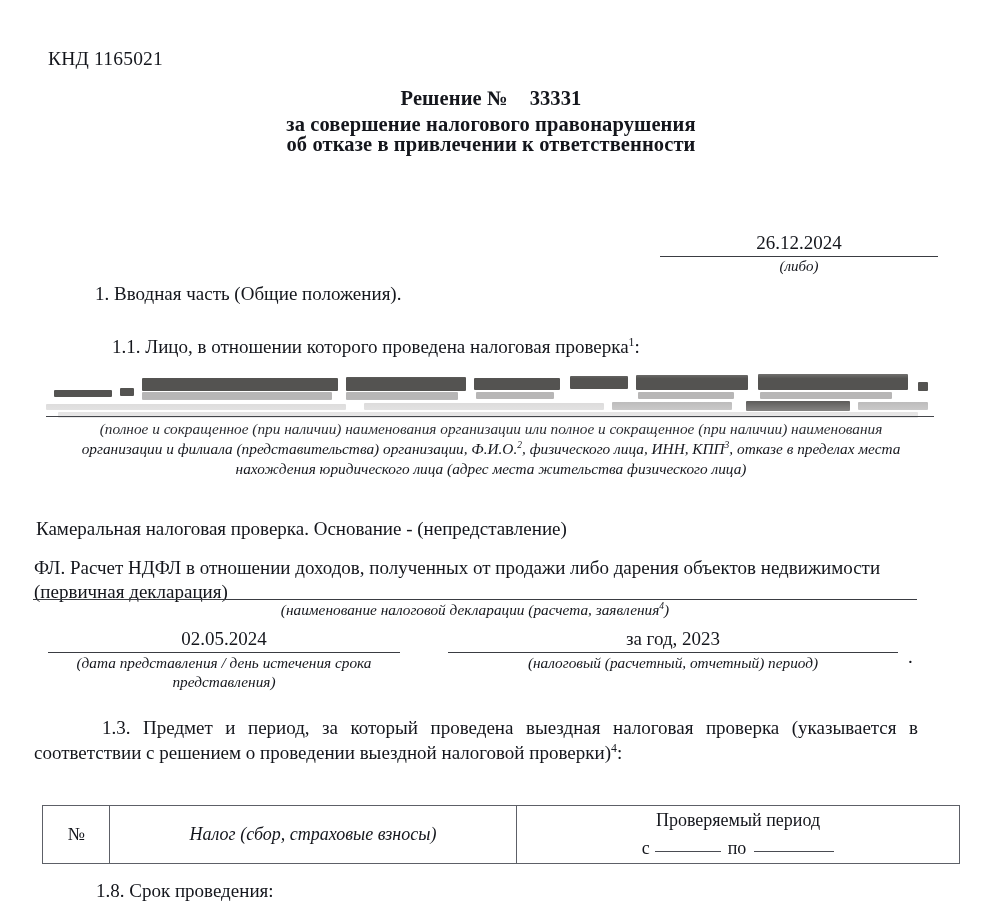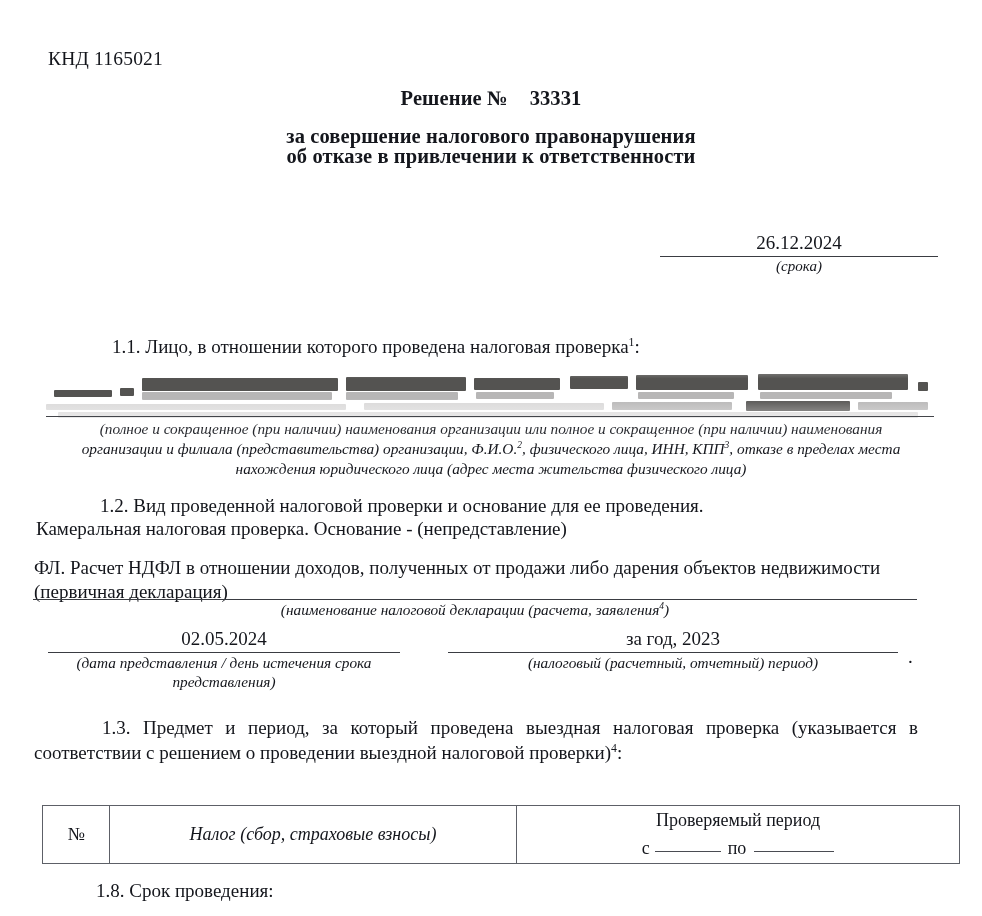"Решение № 33331" .title-line.t1 { margin-bottom: 17px -> 5px }
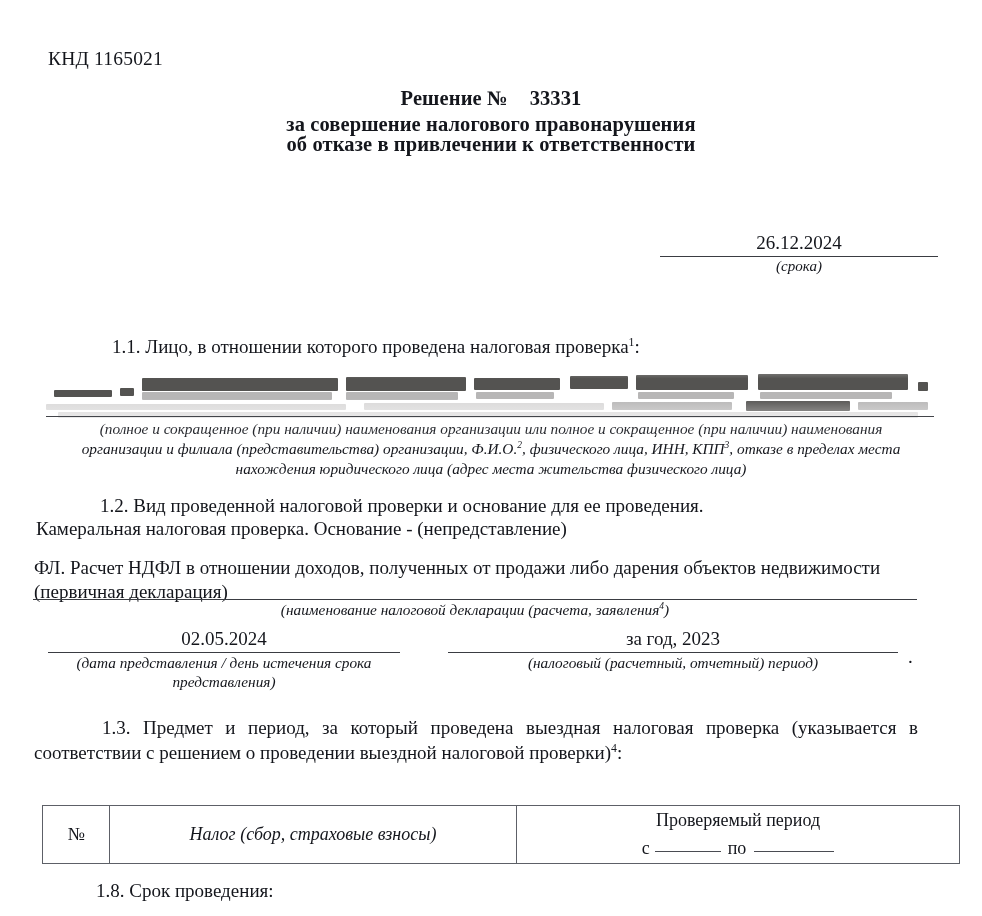"(срока)" div.date-caption { text: срока -> либо }
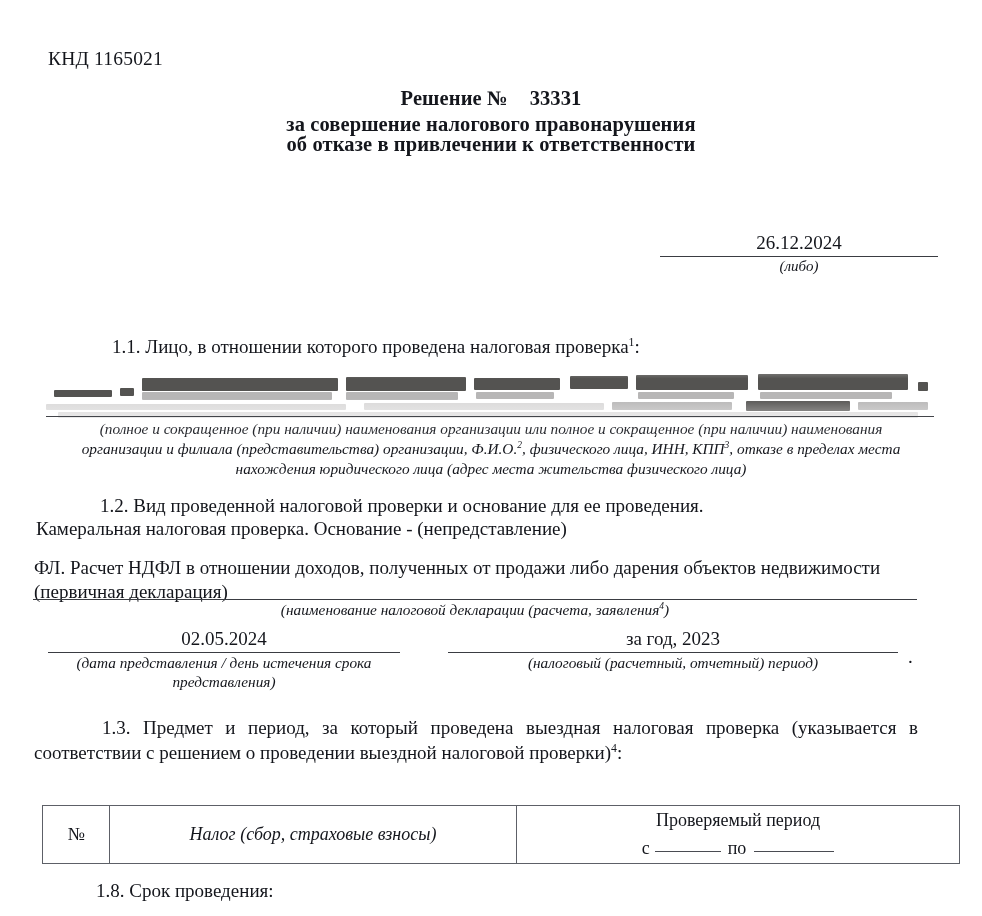"1. Вводная часть (Общие положения)." div.abs { html: none -> <div>1. Вводная часть (Общие положения).</div> }
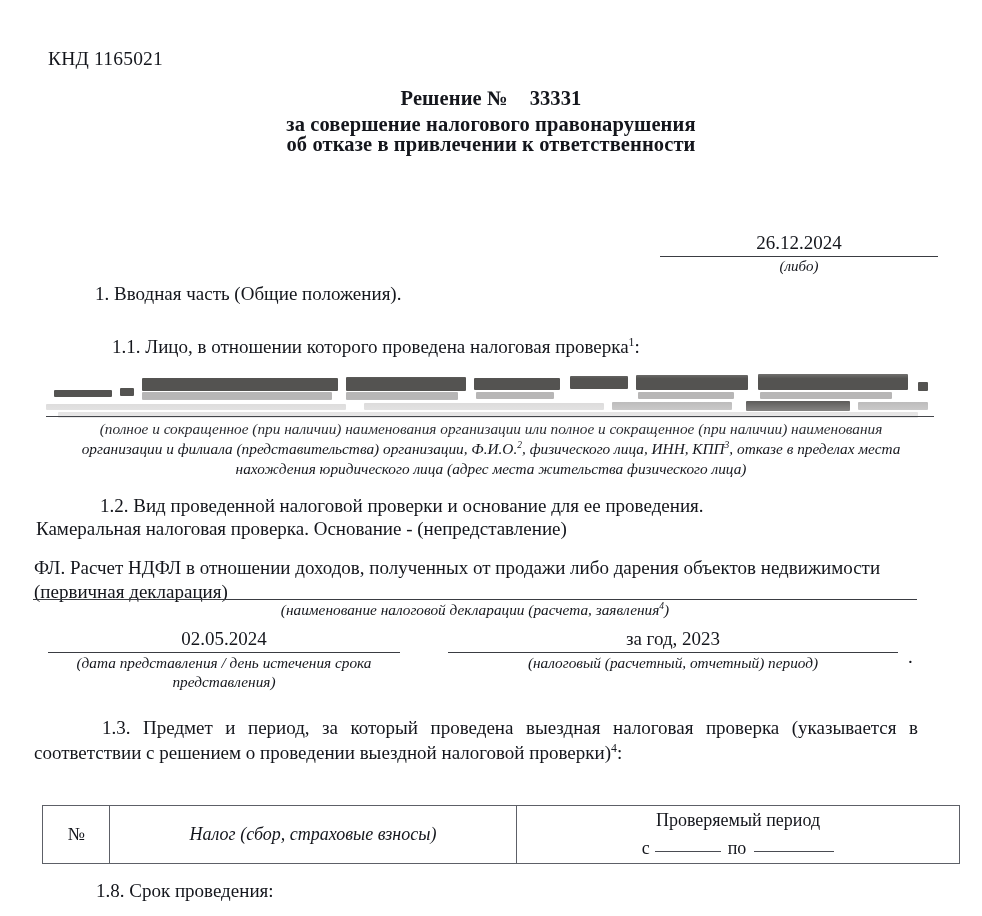"1.2. Вид проведенной налоговой проверки" div.abs { html: <div>1.2. Вид проведенной налоговой проверки и основание для ее проведения.</div> -> none }
